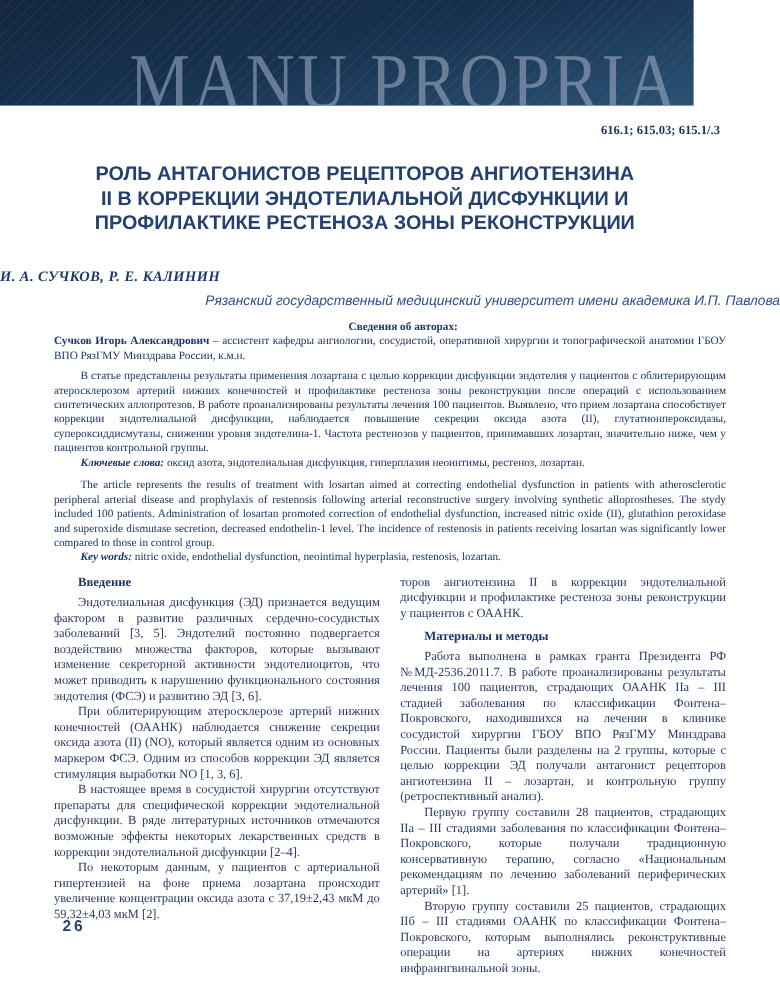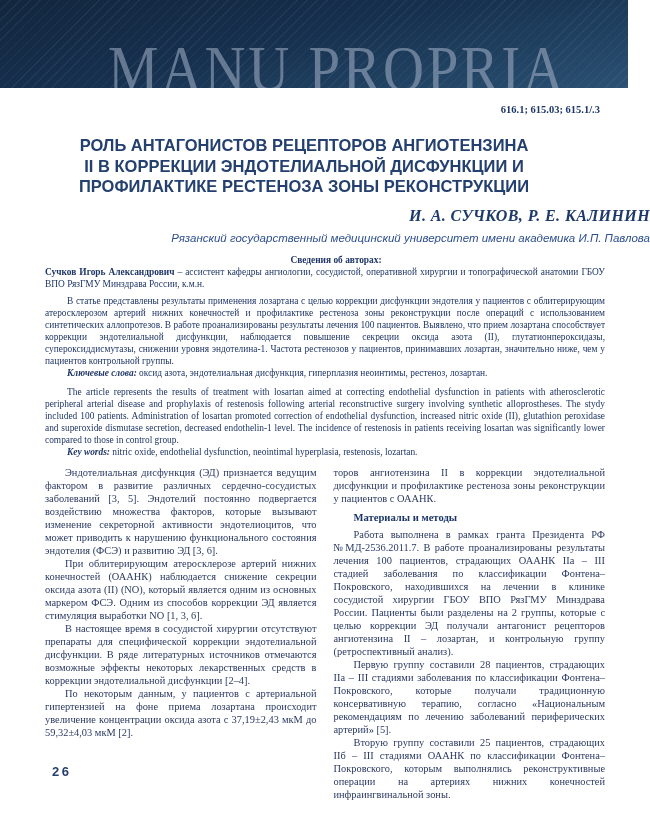"MANU PROPRIA" .banner { width: 628px -> 578px }
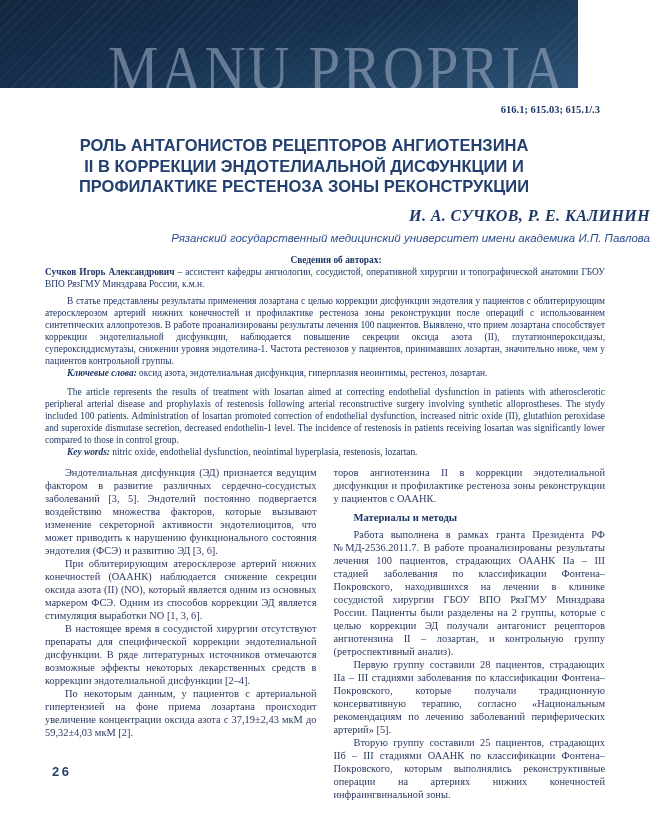"И. А. СУЧКОВ, Р. Е." .authors { font-size: 16px -> 12px; margin-top: 10px -> 26px; text-align: right -> left }
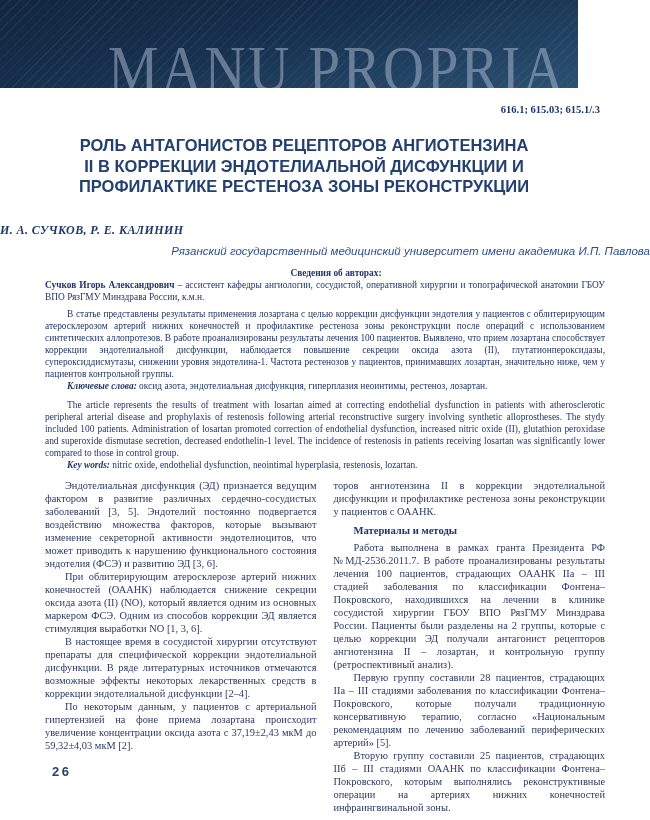"Введение" h3.first { html: none -> <h3>Введение</h3> }
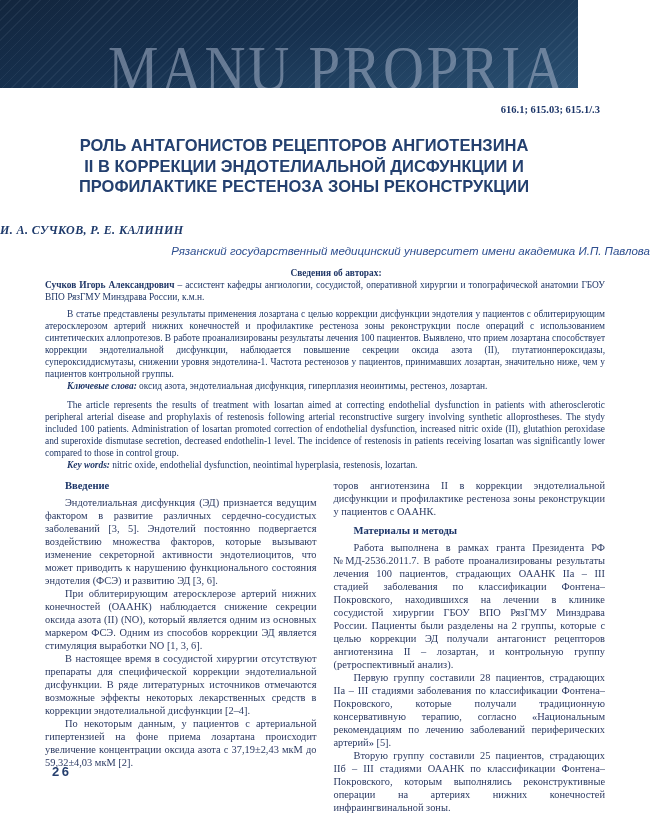"Первую группу составили 28 пациентов," p { text: 5 -> 1 }
